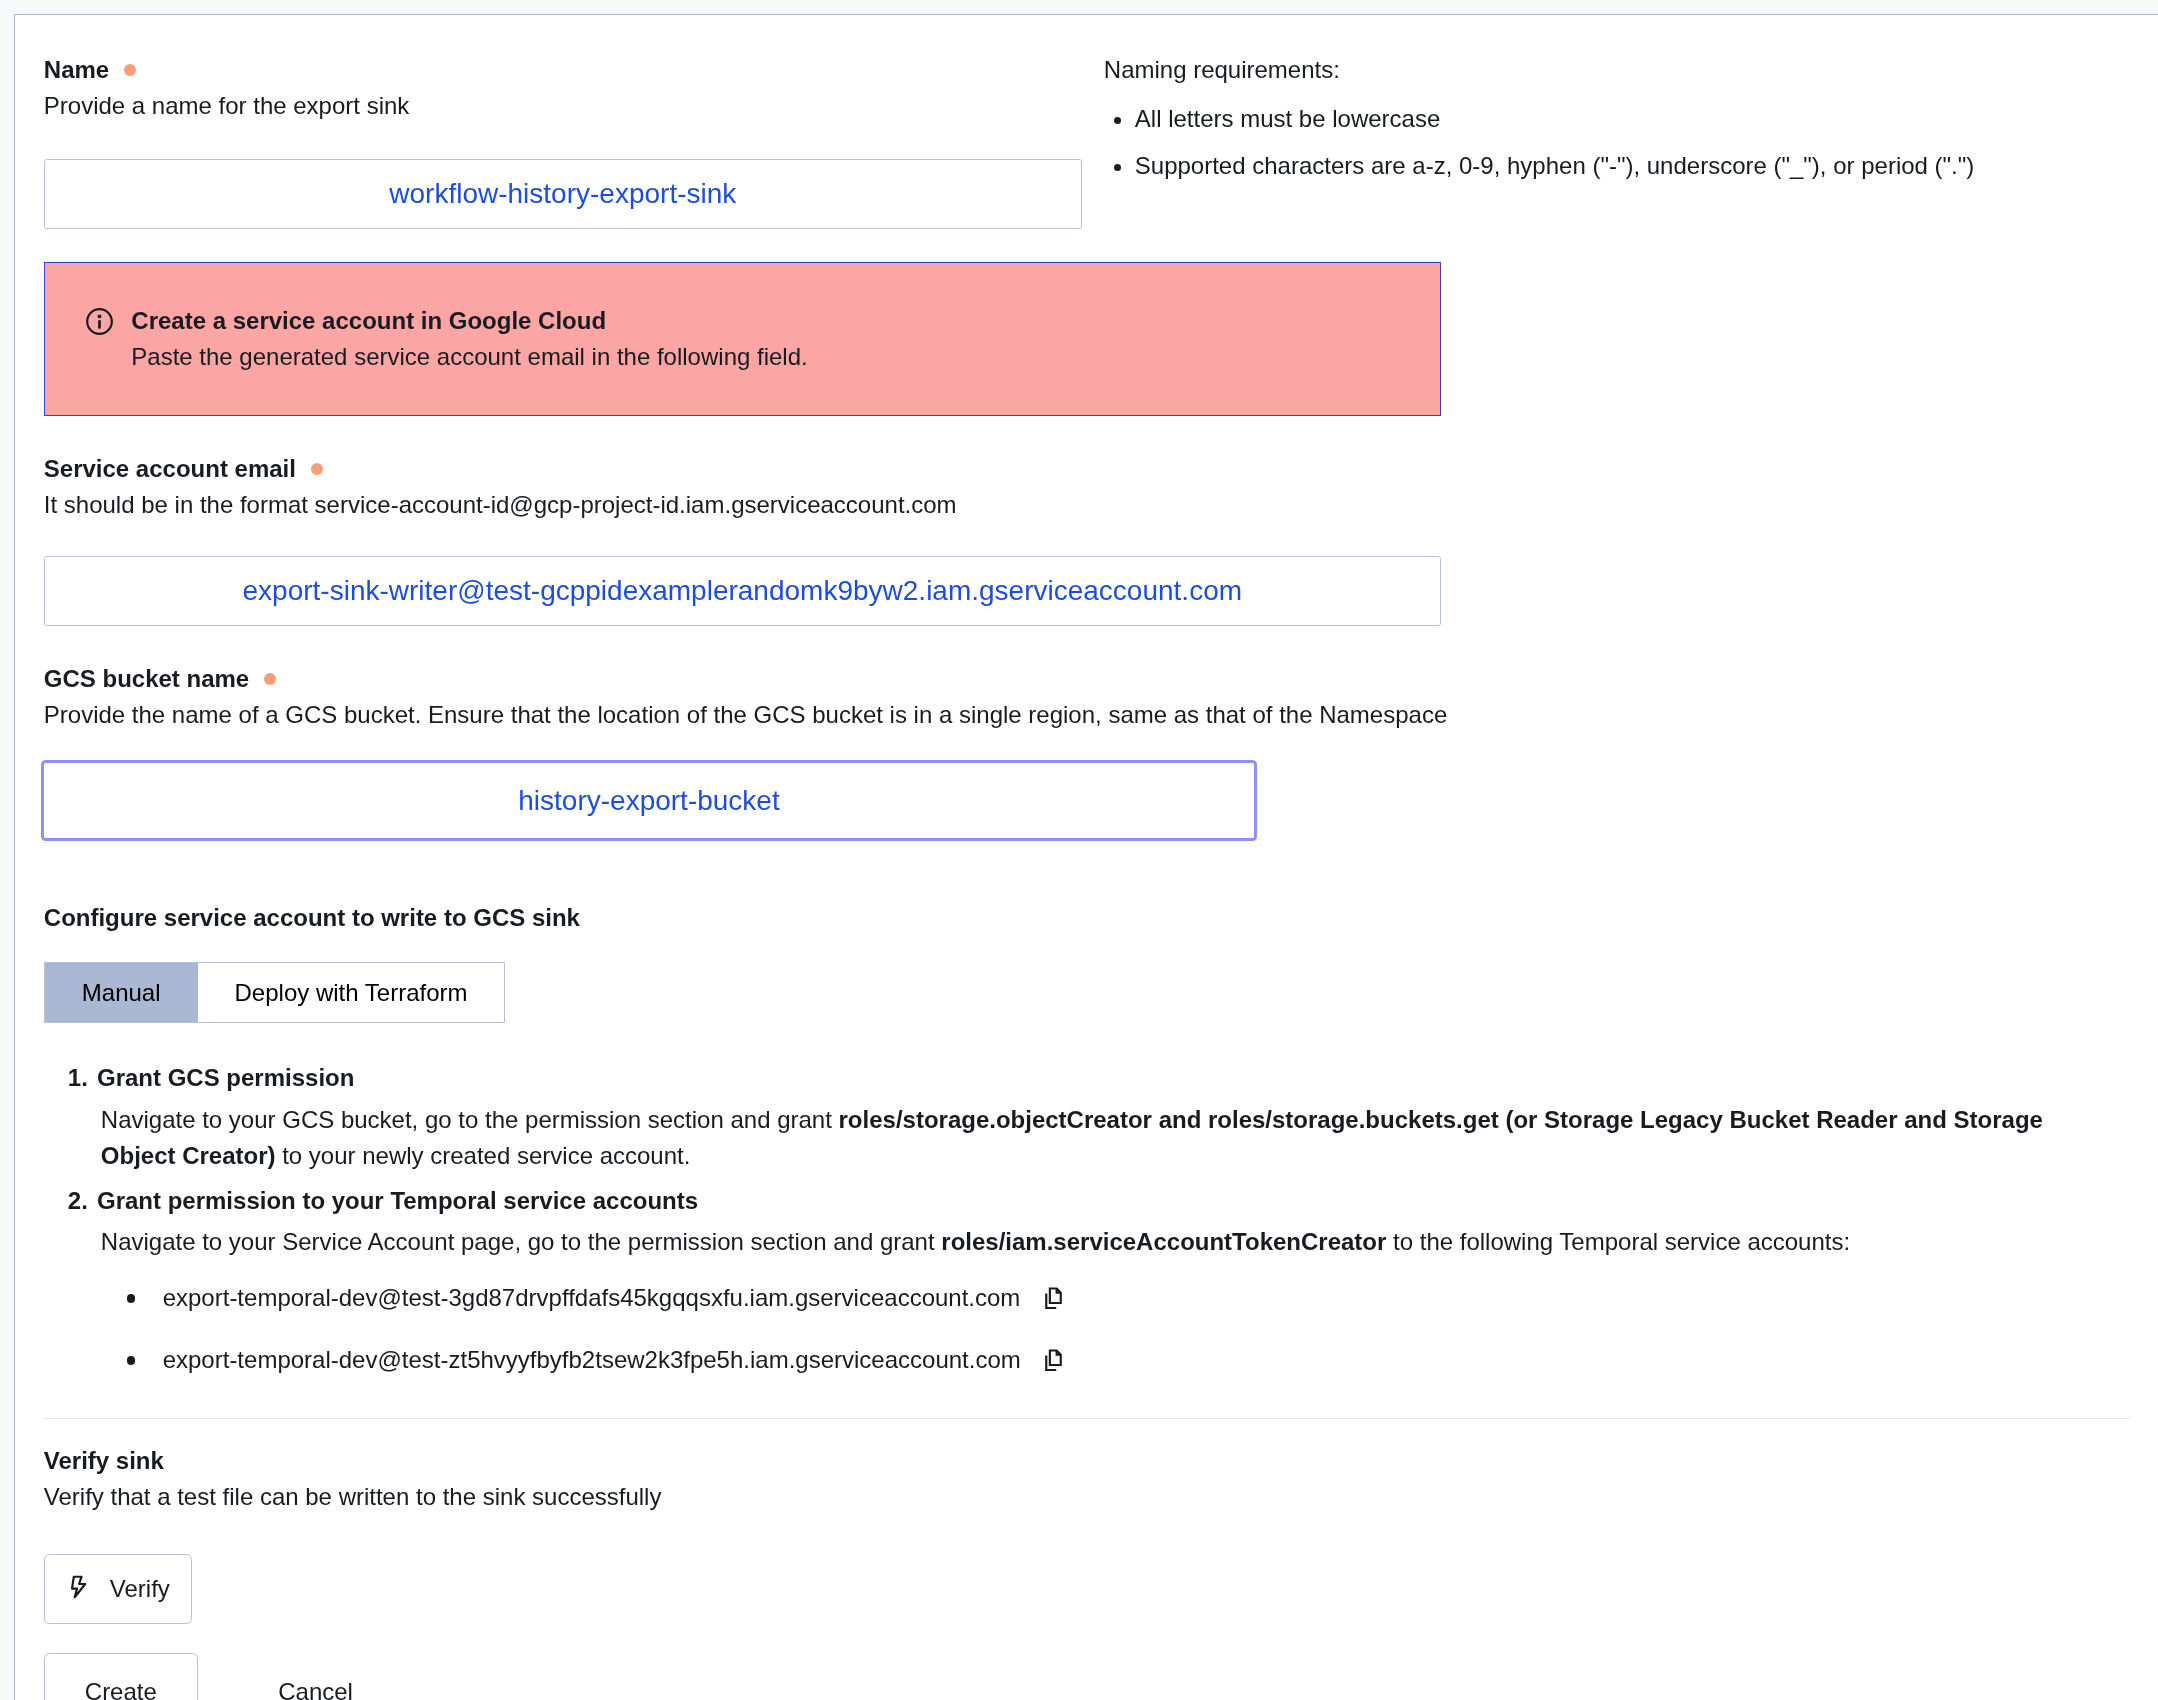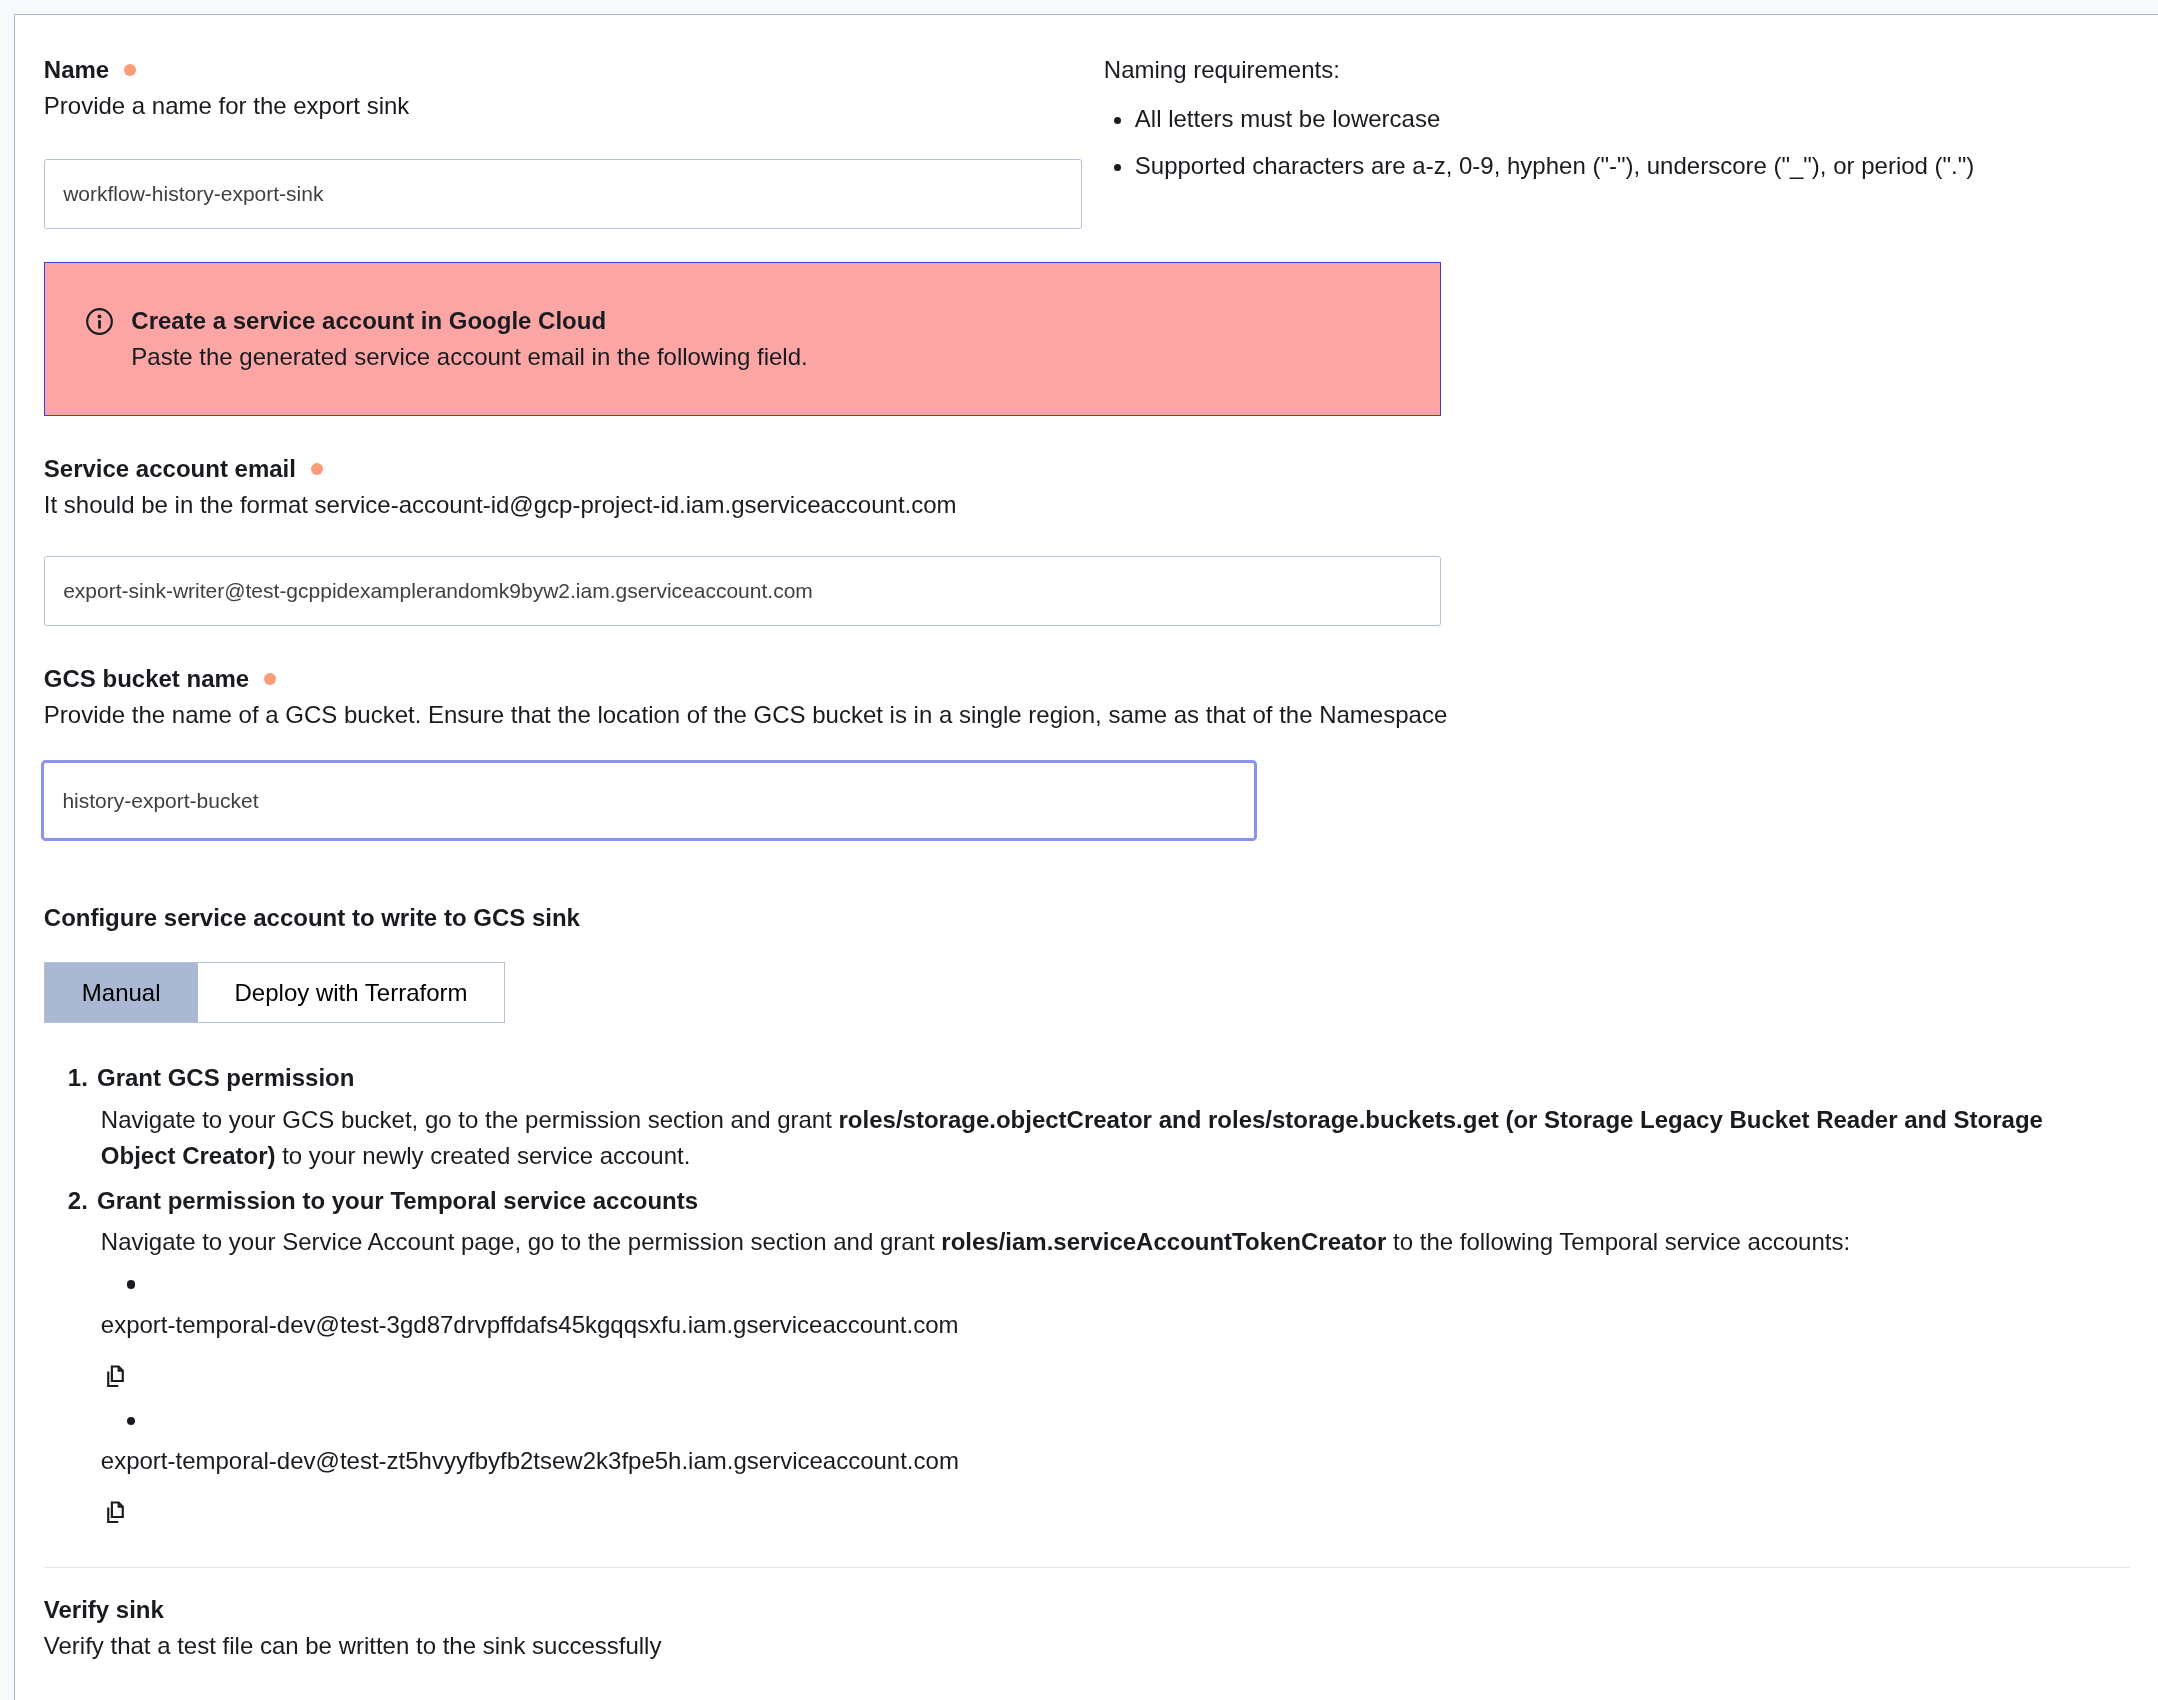"workflow-history-export-sink" .text-input { color: #404040 -> #1d4ed8; font-size: 21px -> 28px; text-align: none -> center }
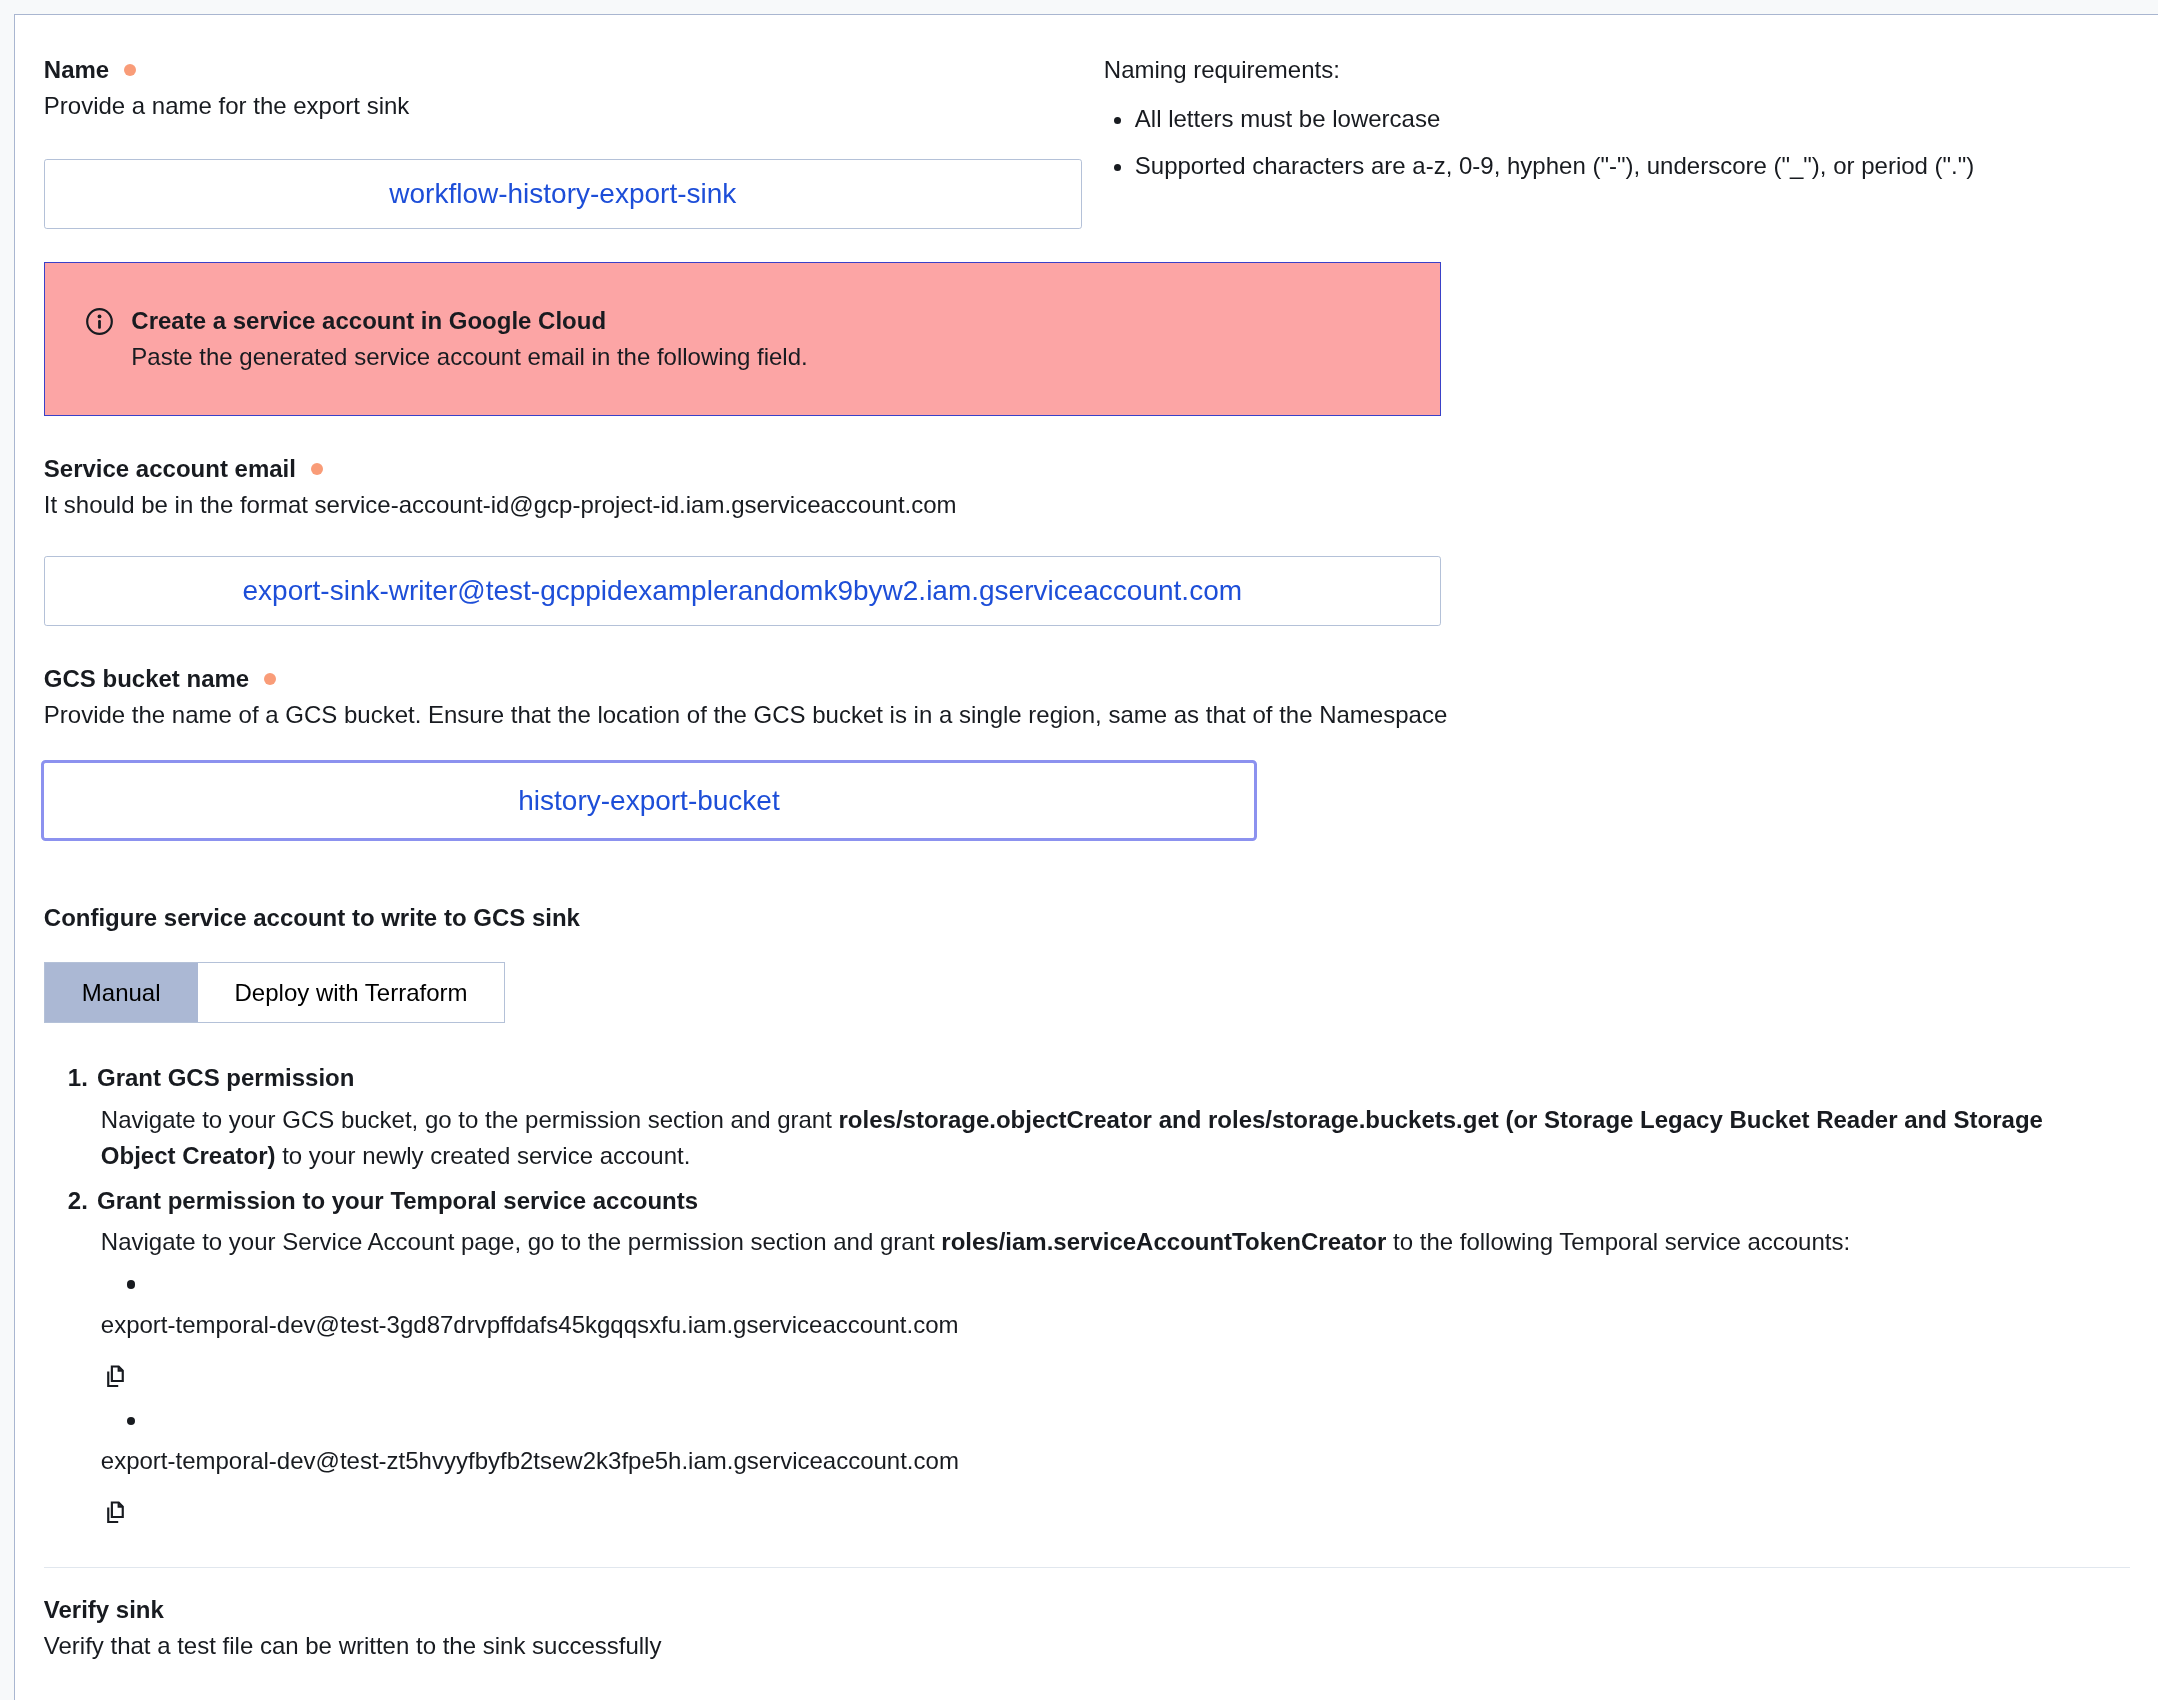"export-temporal-dev@test-3gd87drvpffdafs" .sa-list li { align-items: none -> center; flex-direction: column -> none }
